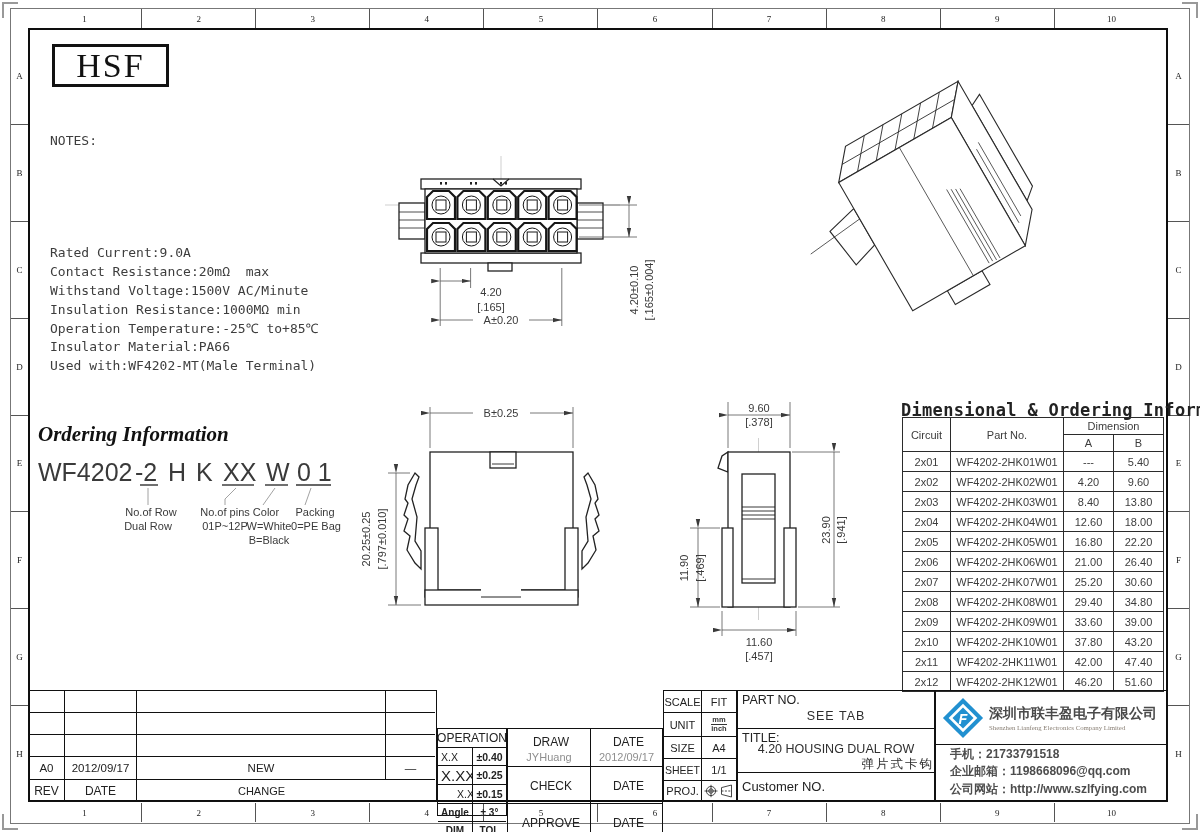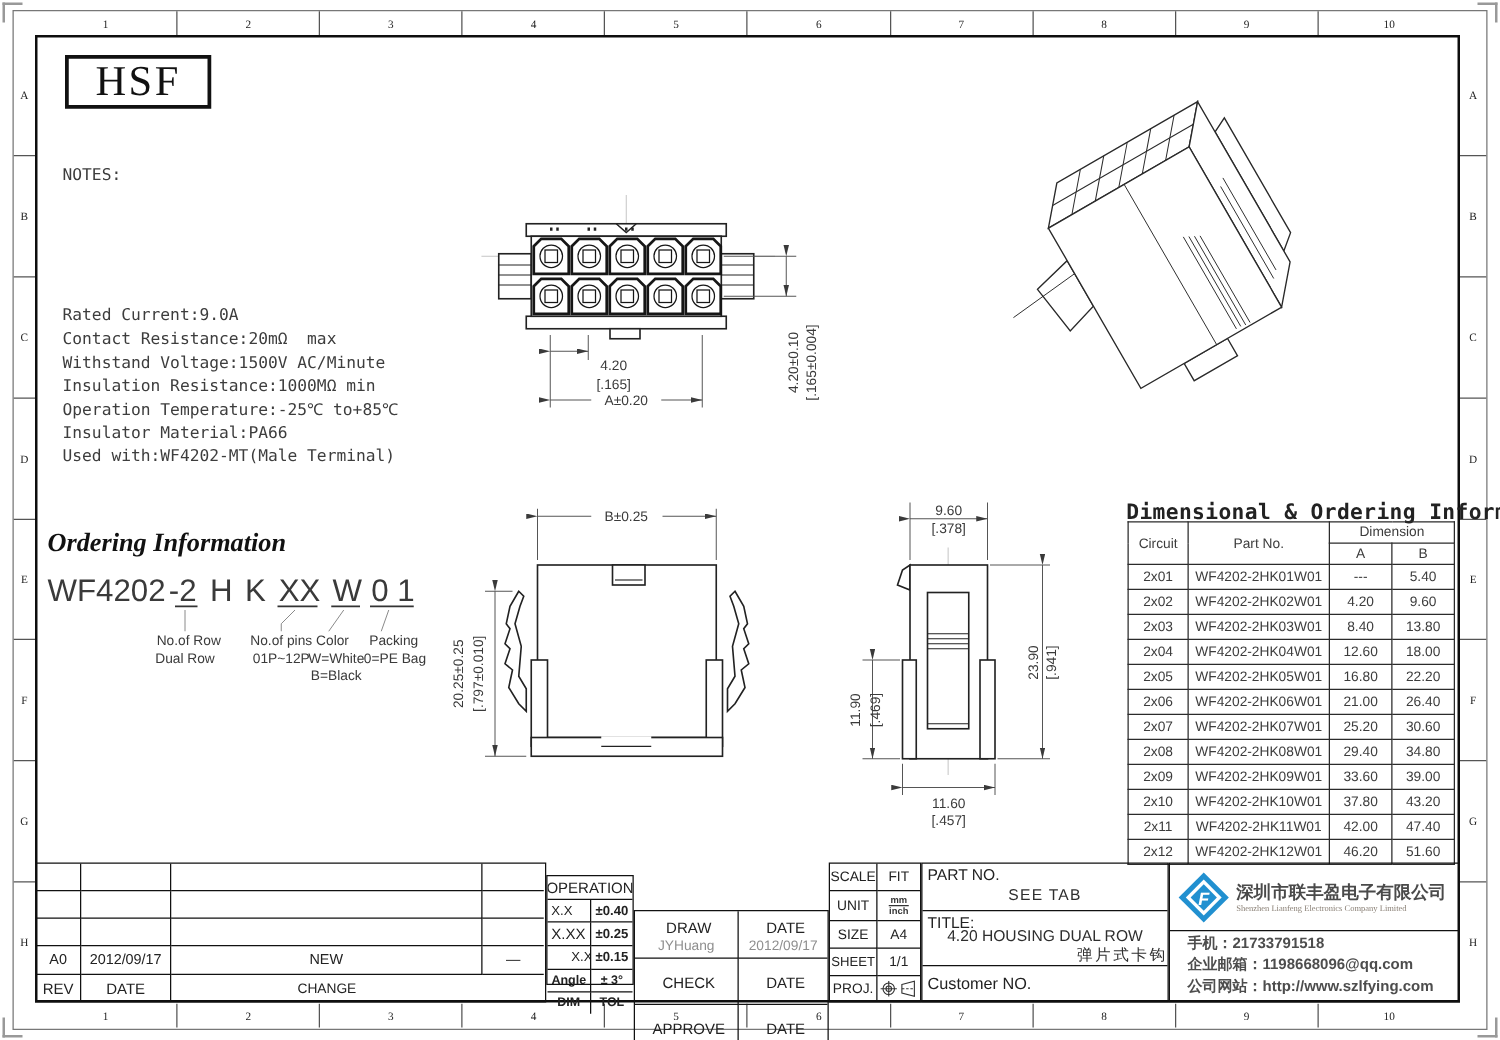"OPERATION" div.abs { top: 700px -> 728px }
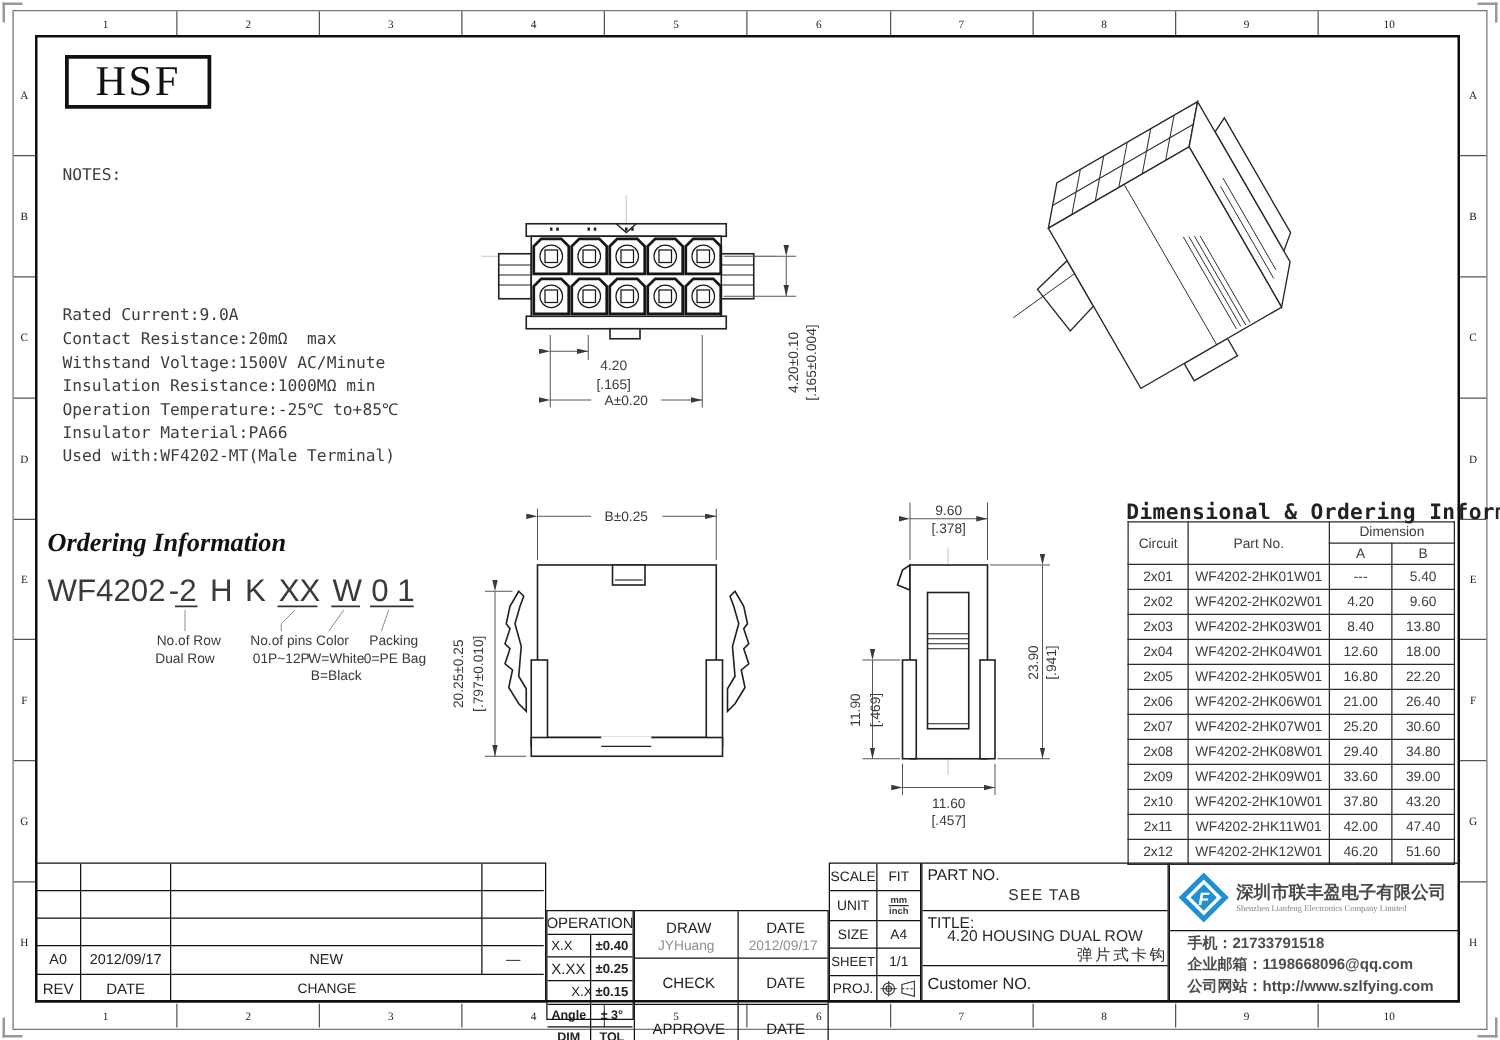"X.XX" div { font-size: 12px -> 15px }
